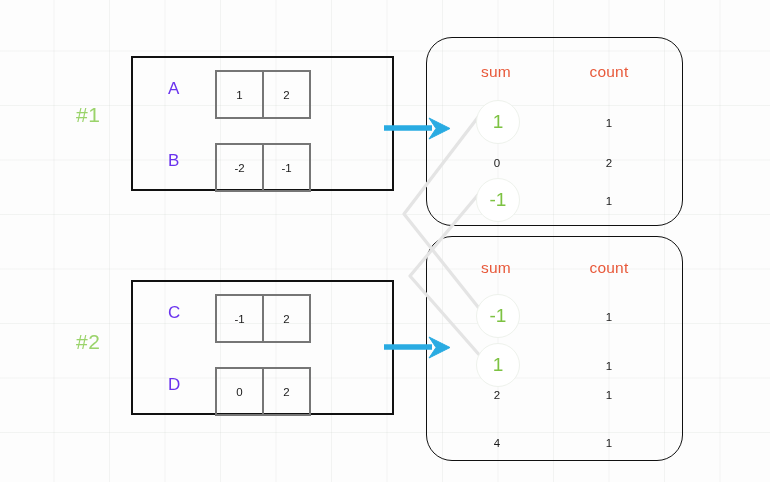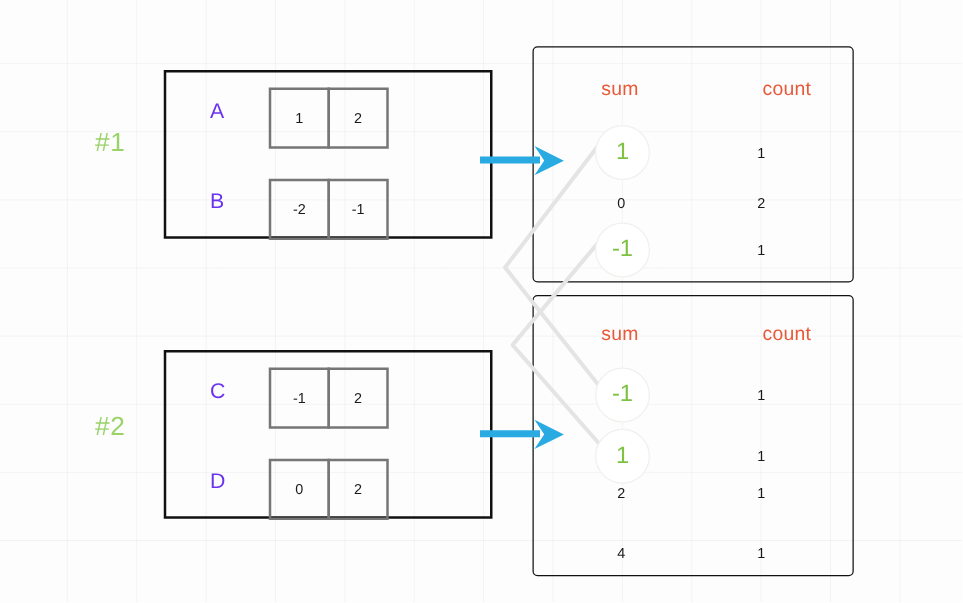"sum" .result-panel { border-radius: 4px -> 26px }
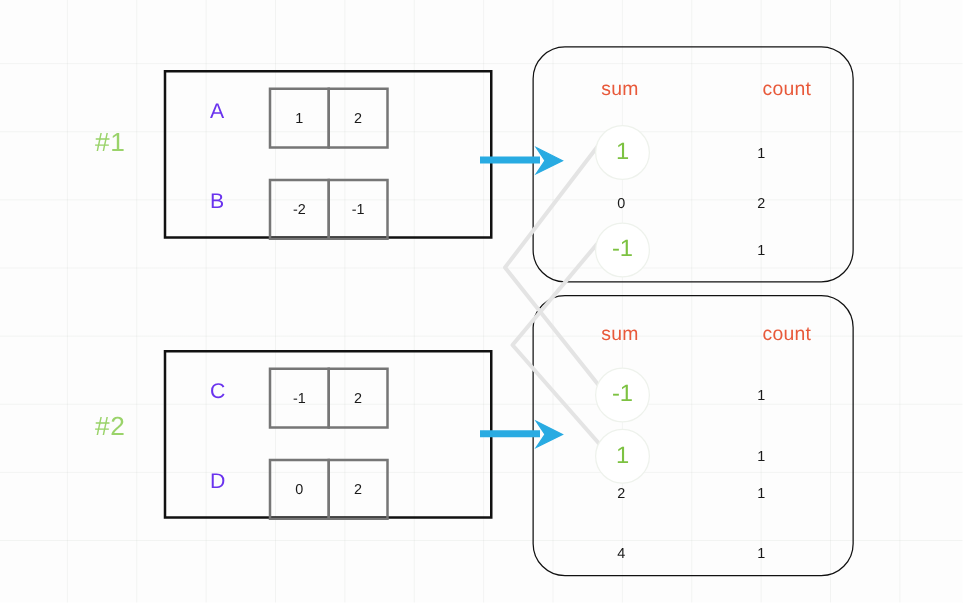"count" .head-count { text-align: right -> none }
